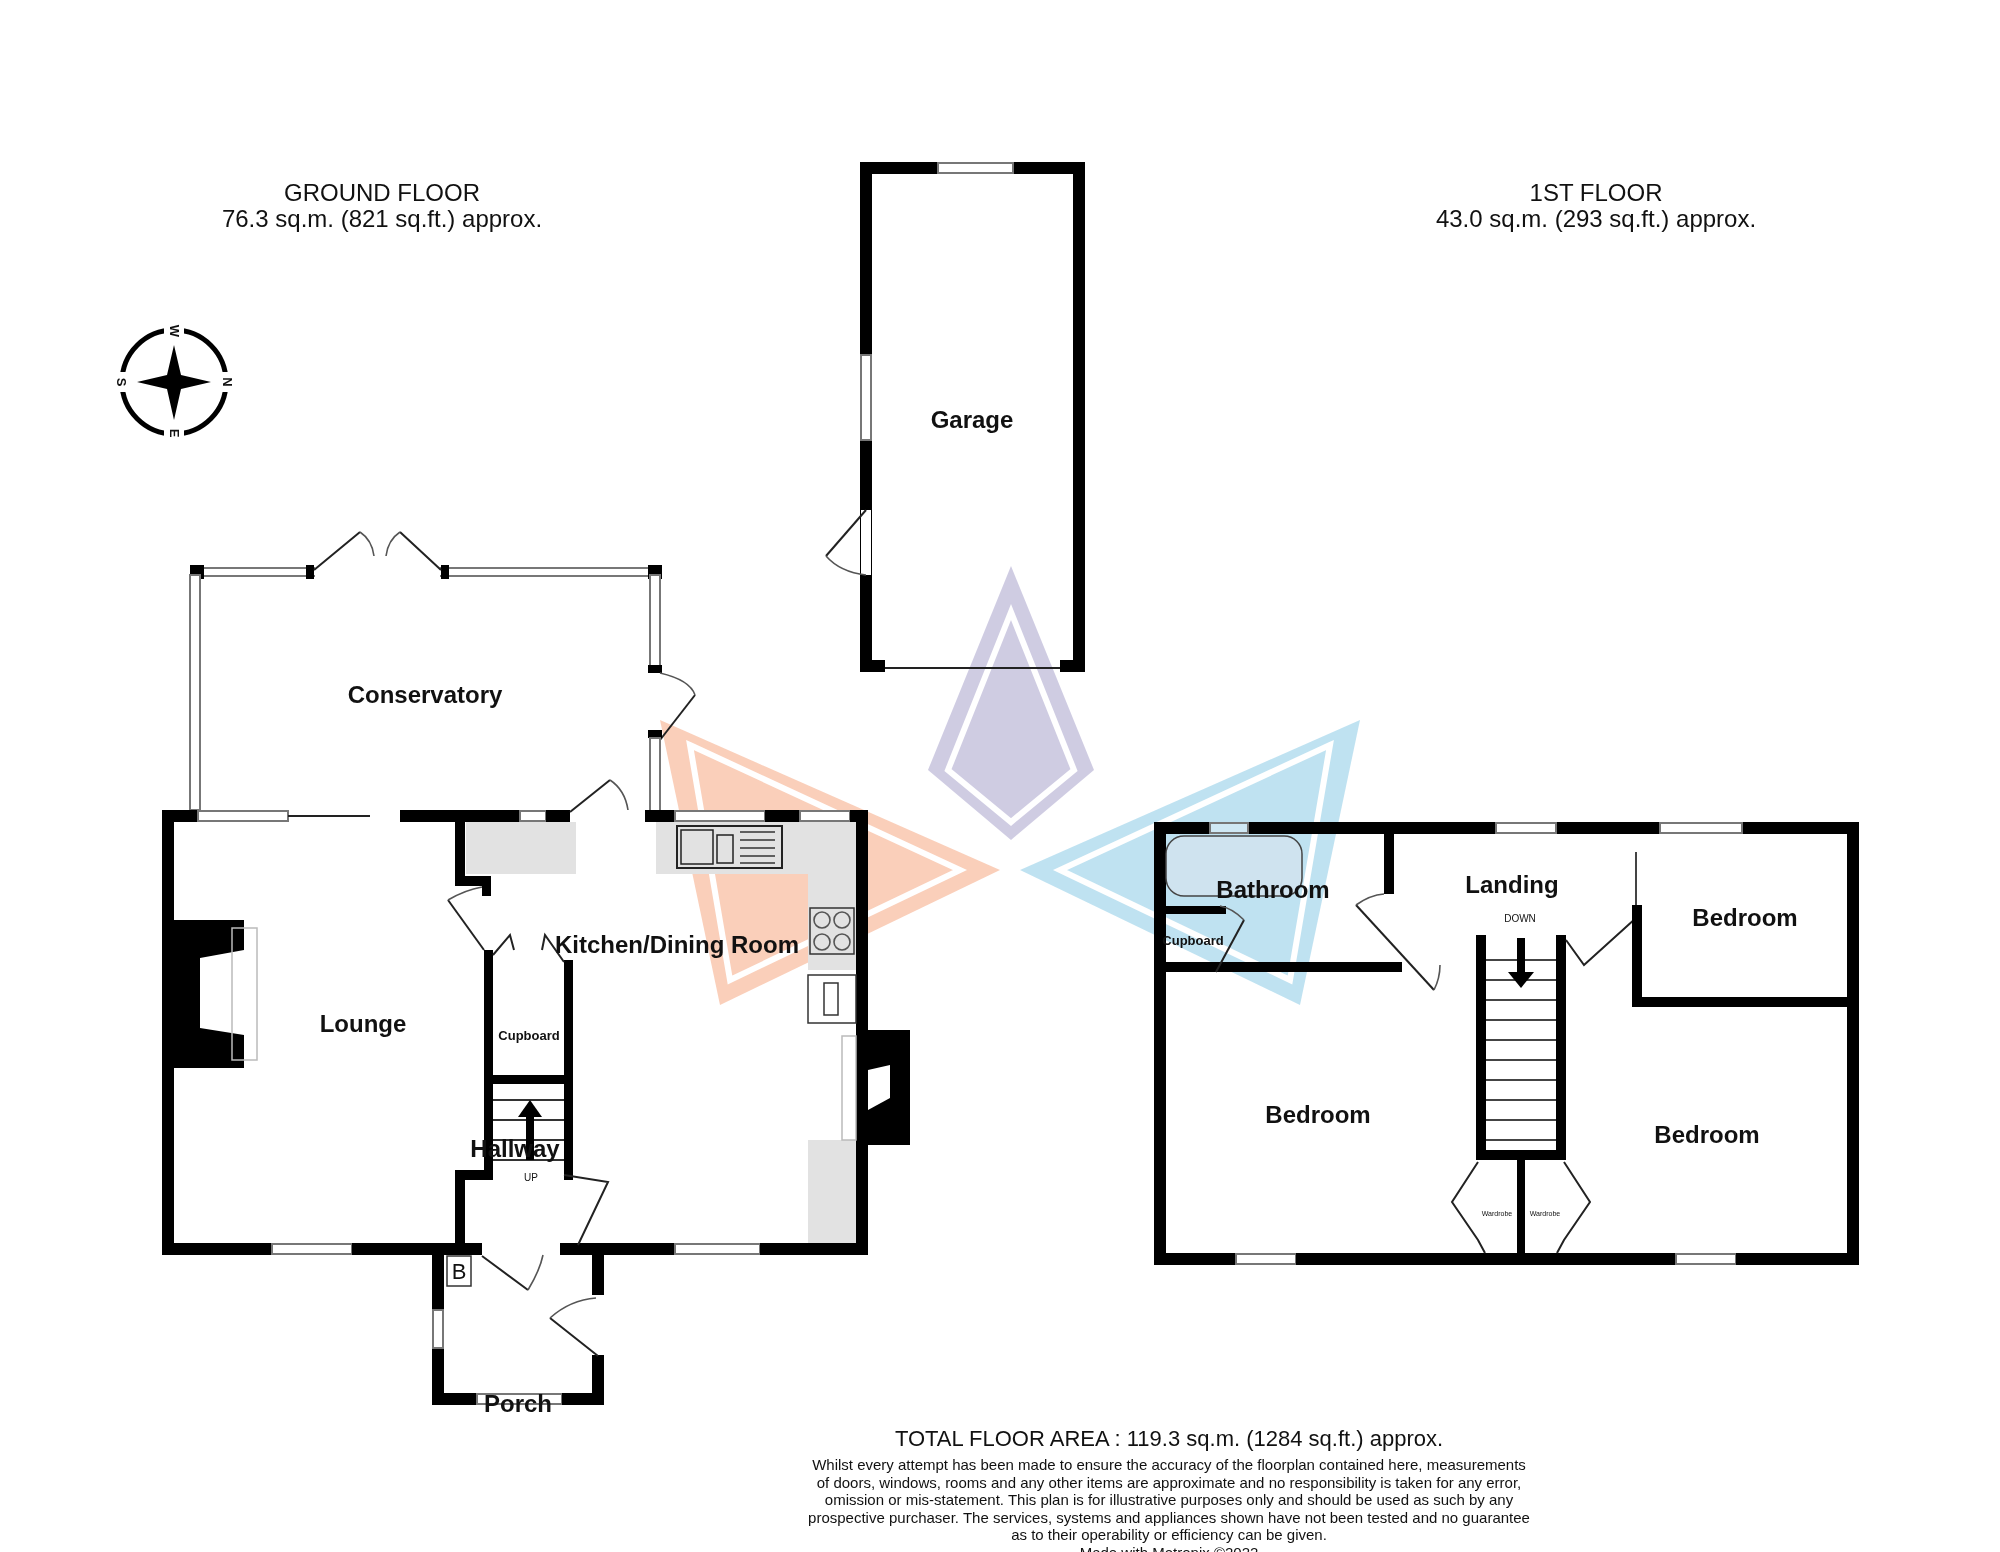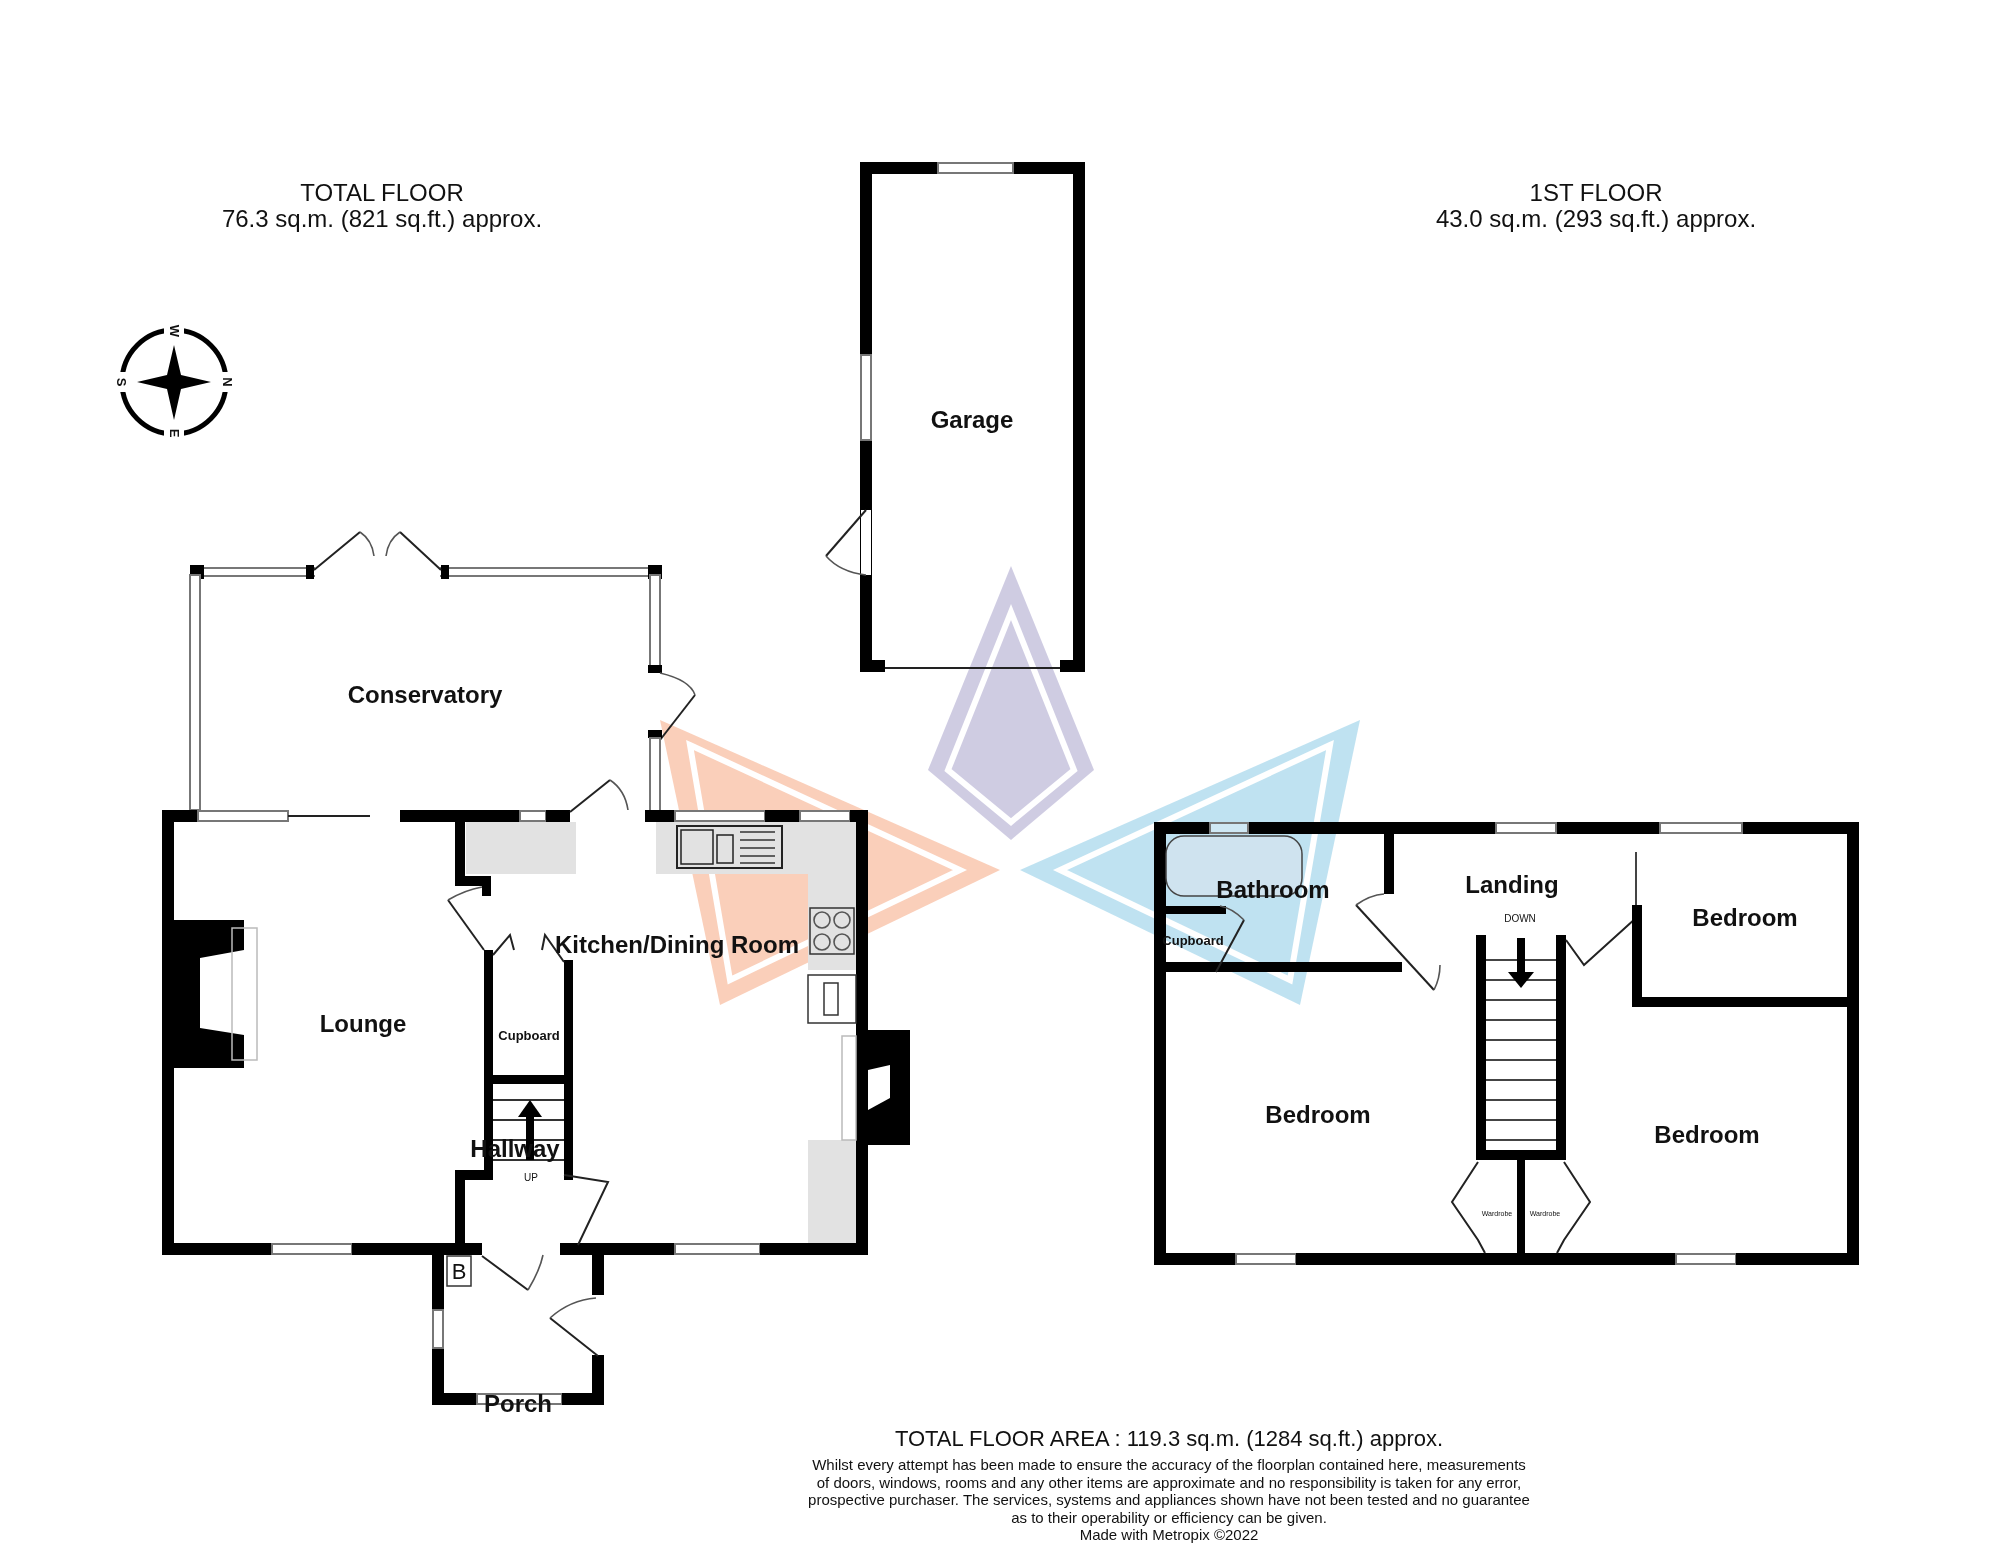"TOTAL FLOOR" div { text: TOTAL -> GROUND }
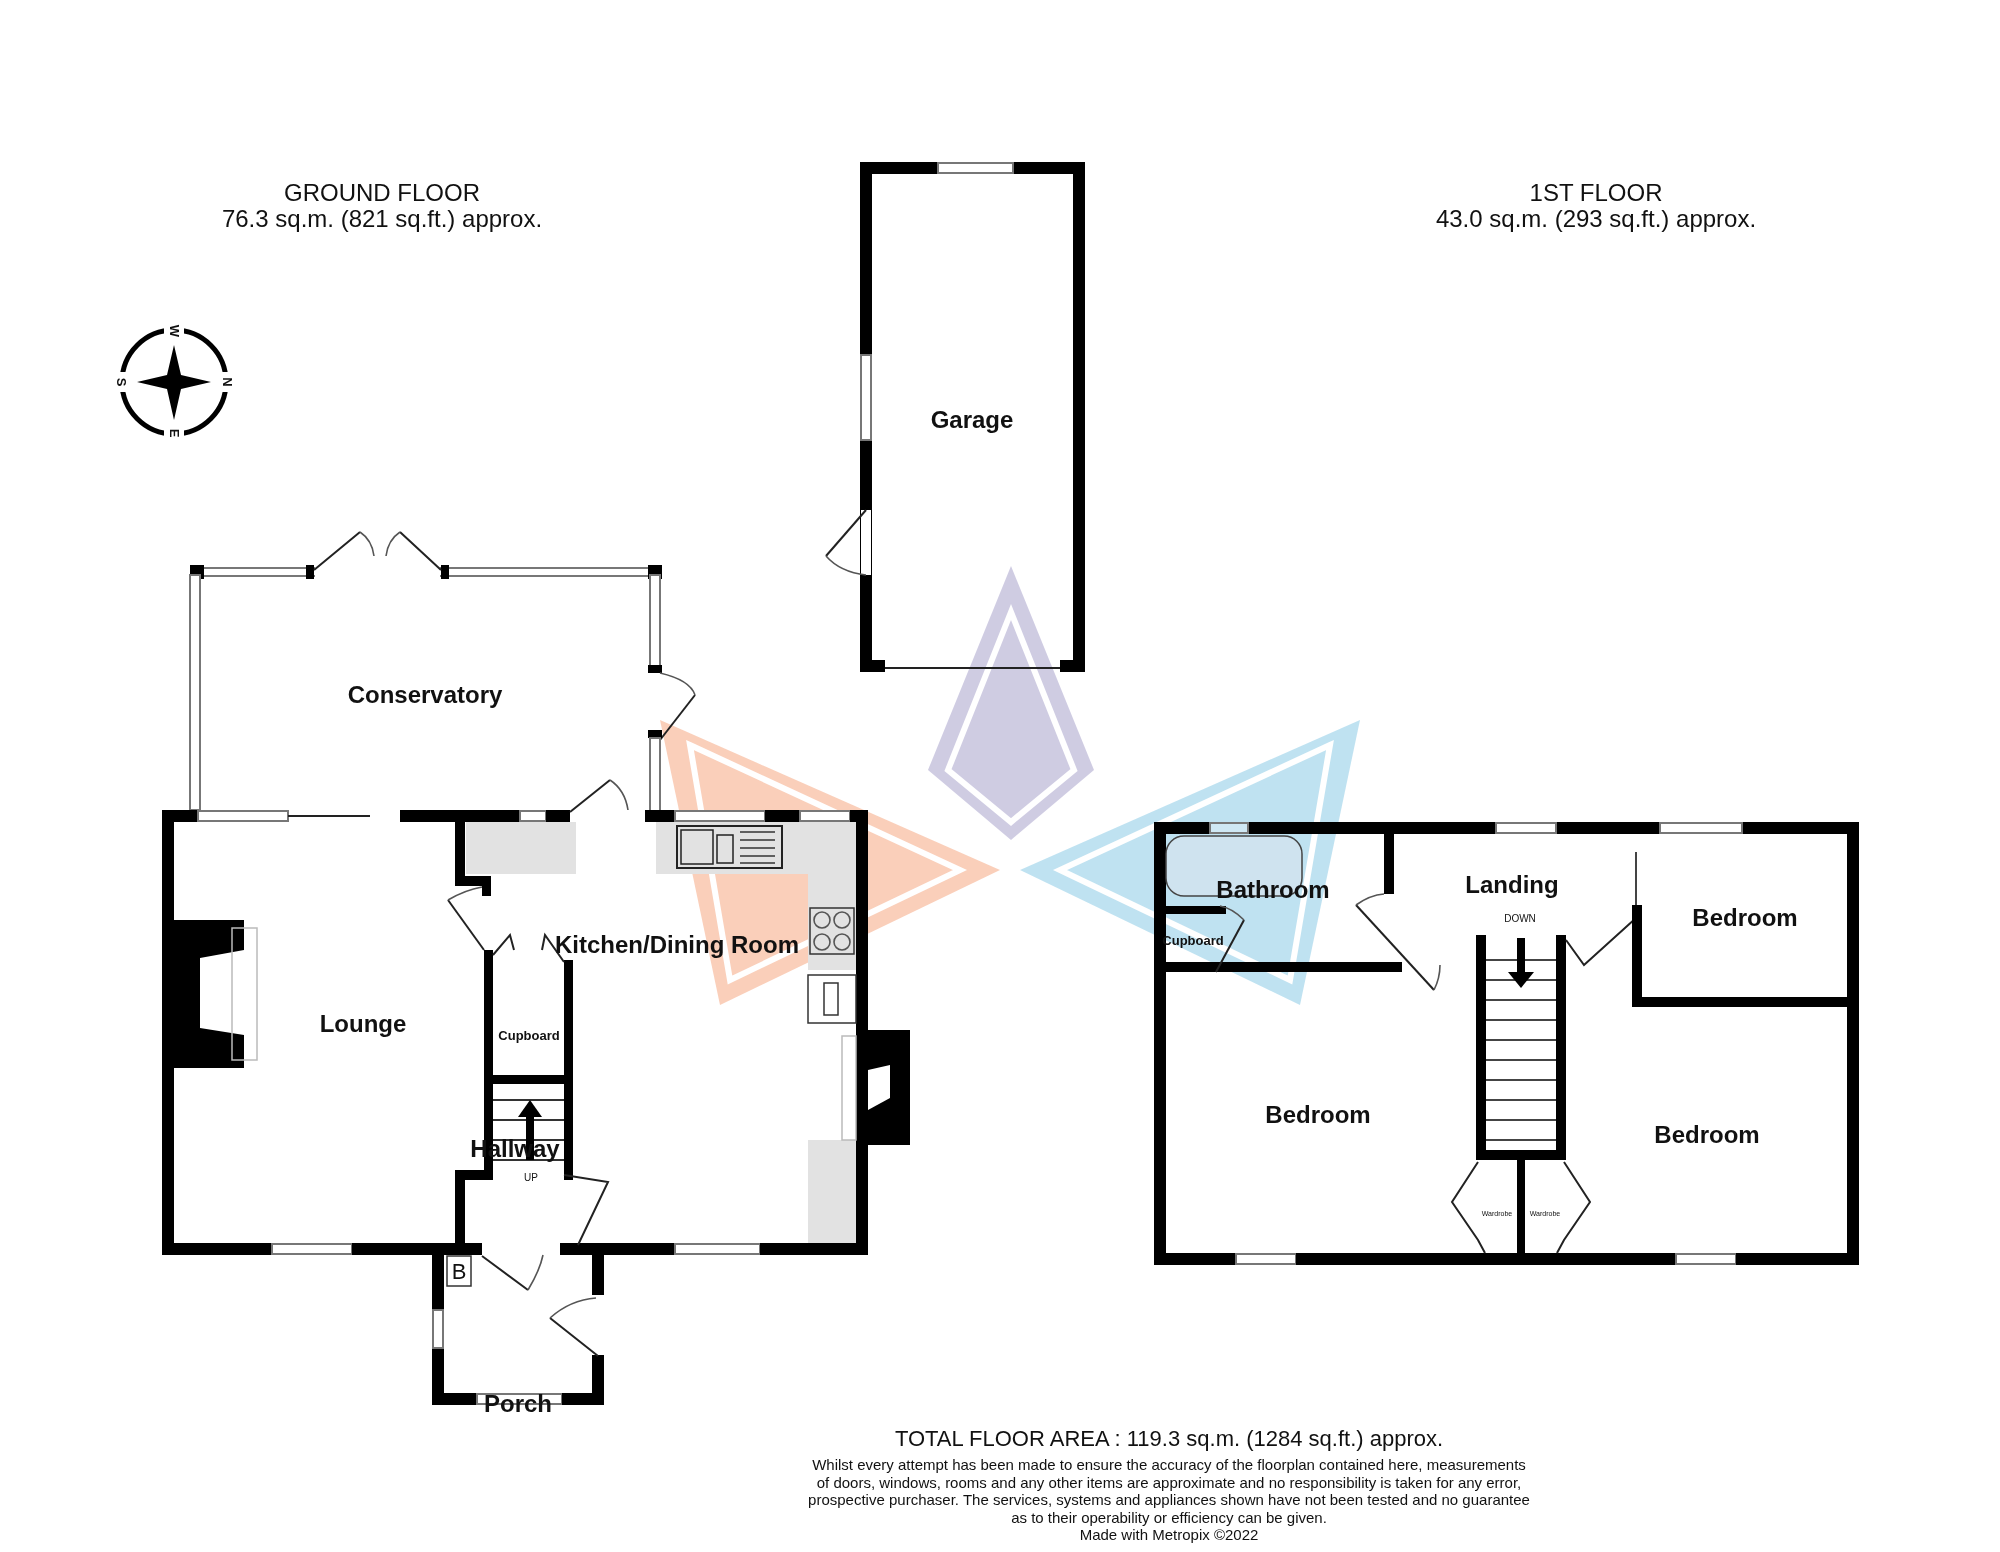"omission or mis-statement. This plan" div { html: none -> <div>omission or mis-statement. This plan is for illustrative purposes only and should be used as such by any</div> }
